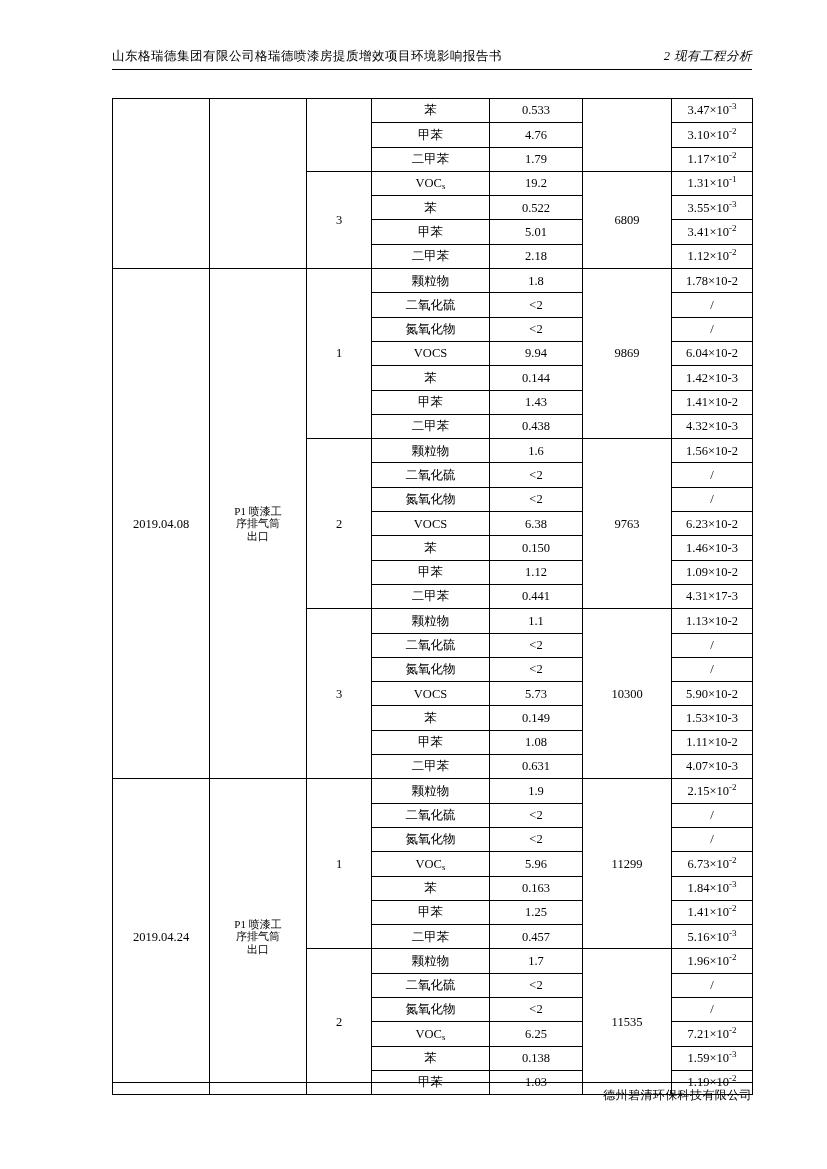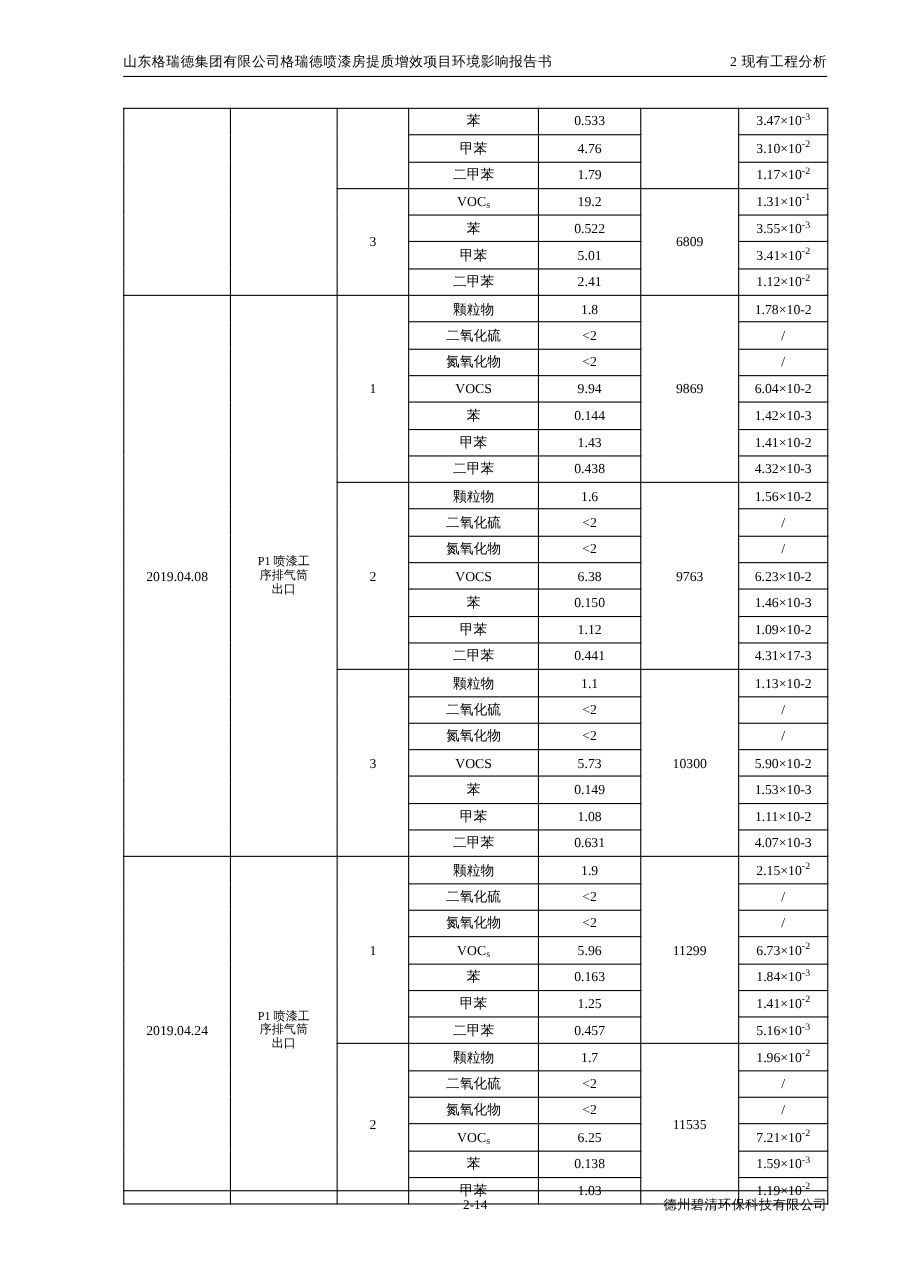"2 现有工程分析" .header-right { font-style: none -> italic }
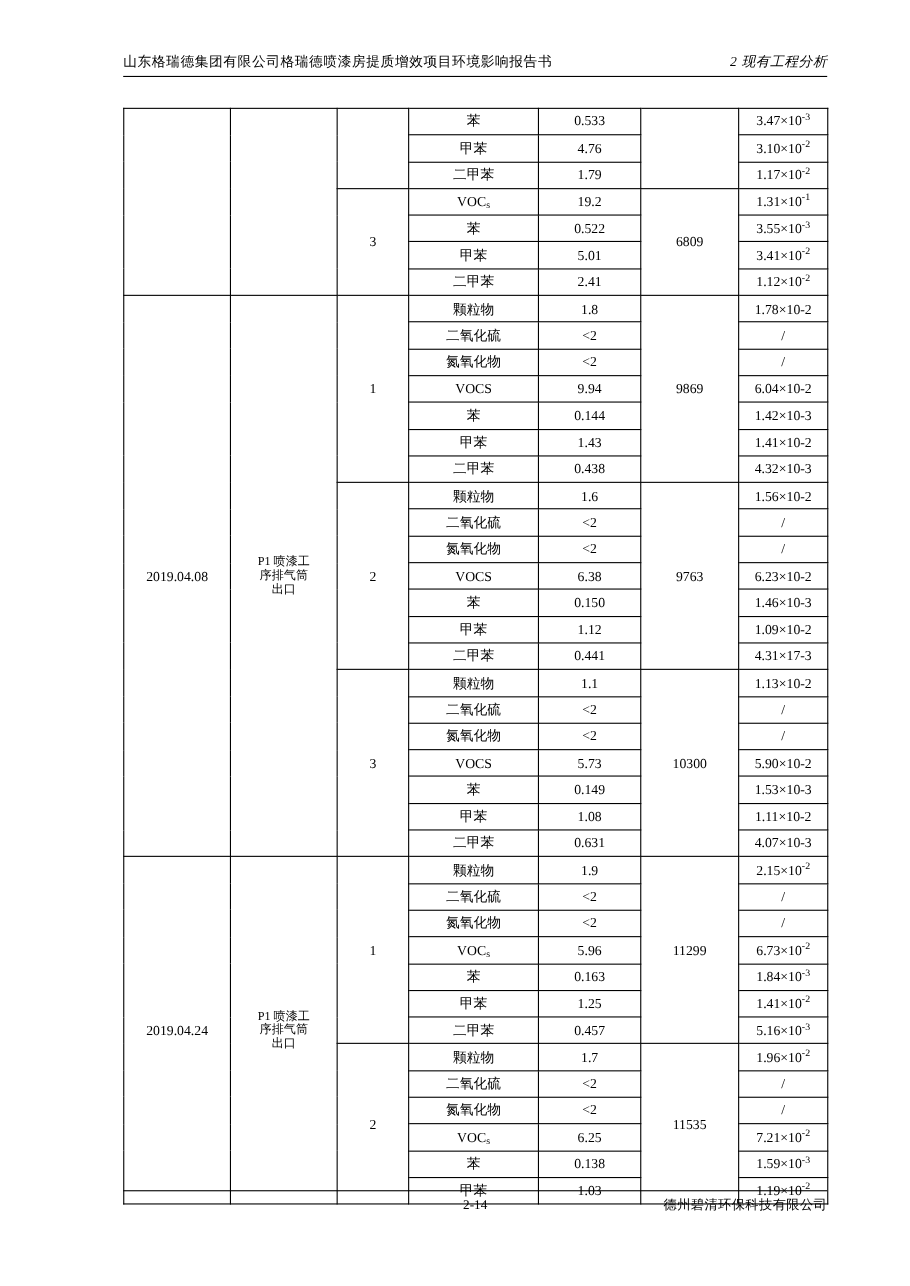"2.41" td { text: 2.41 -> 2.18 }
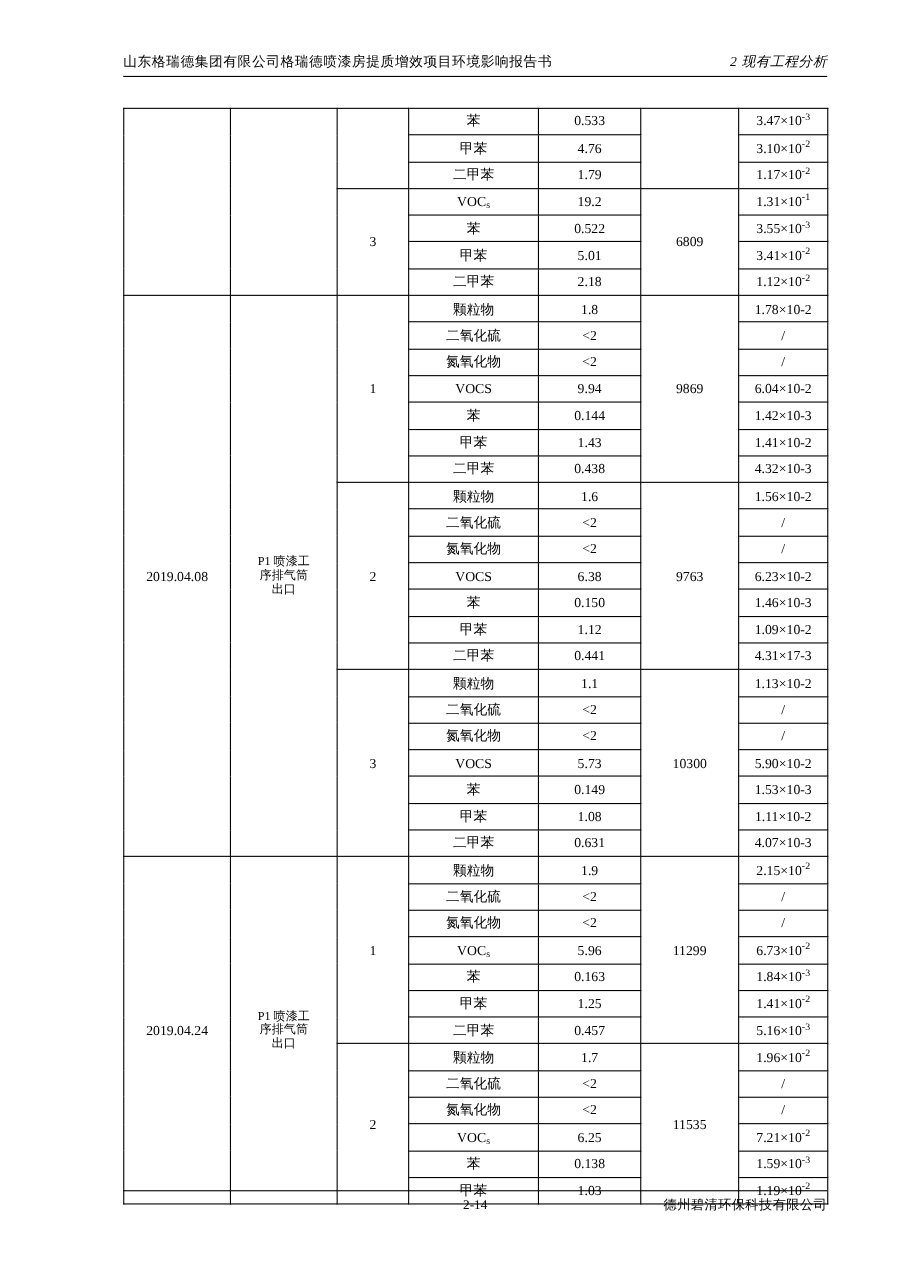"2-14" div.footer-center { html: <div>2-14</div> -> none }
